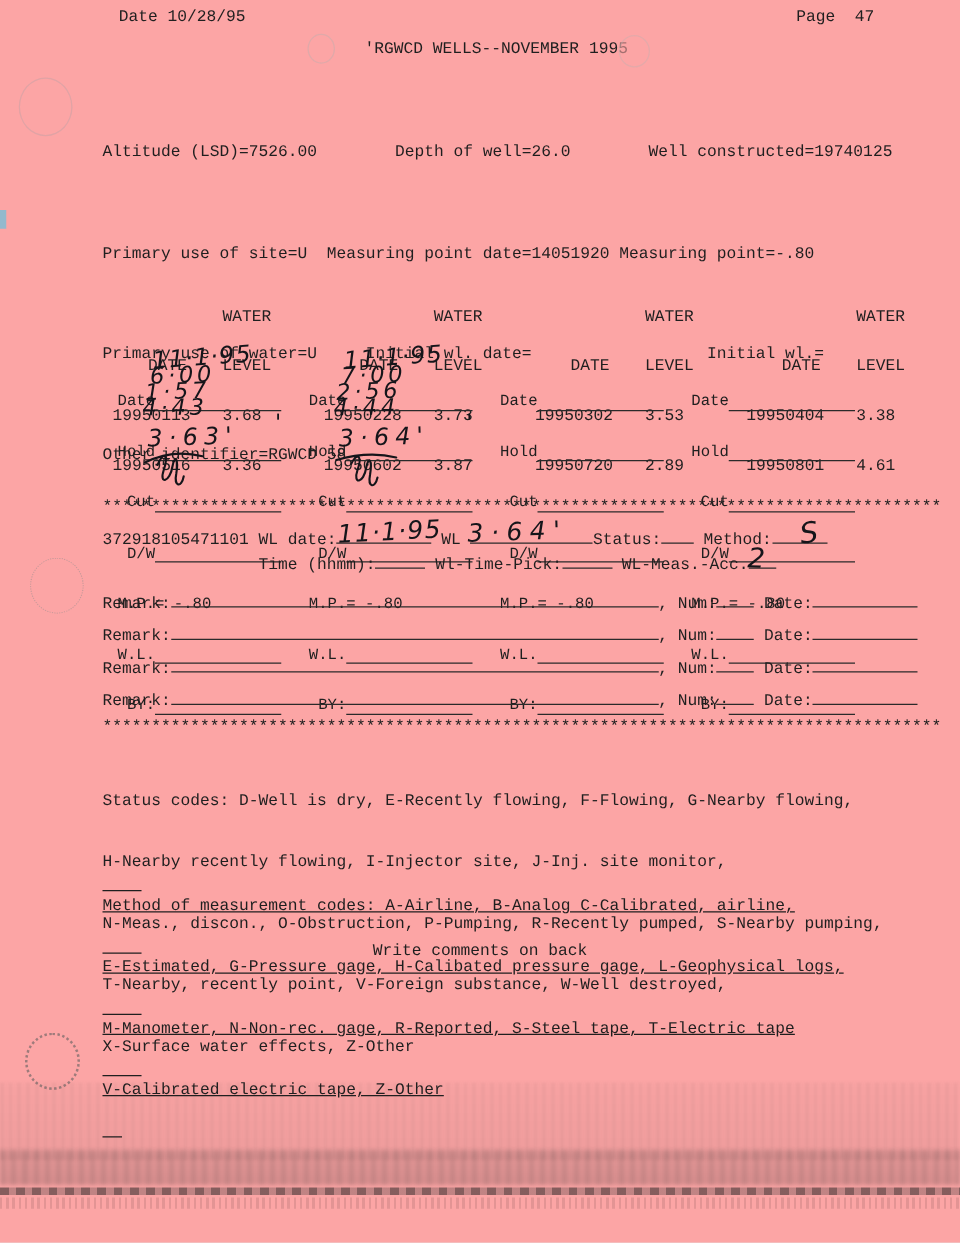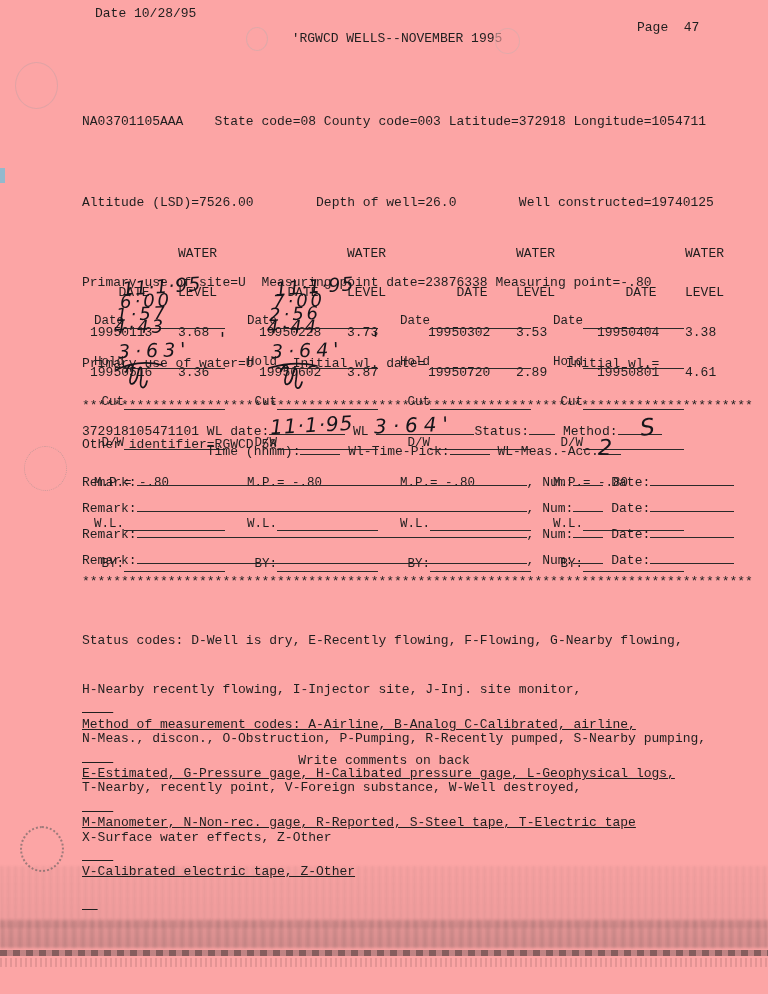"Page 47" .hdr-page { top: 20px -> 6px }
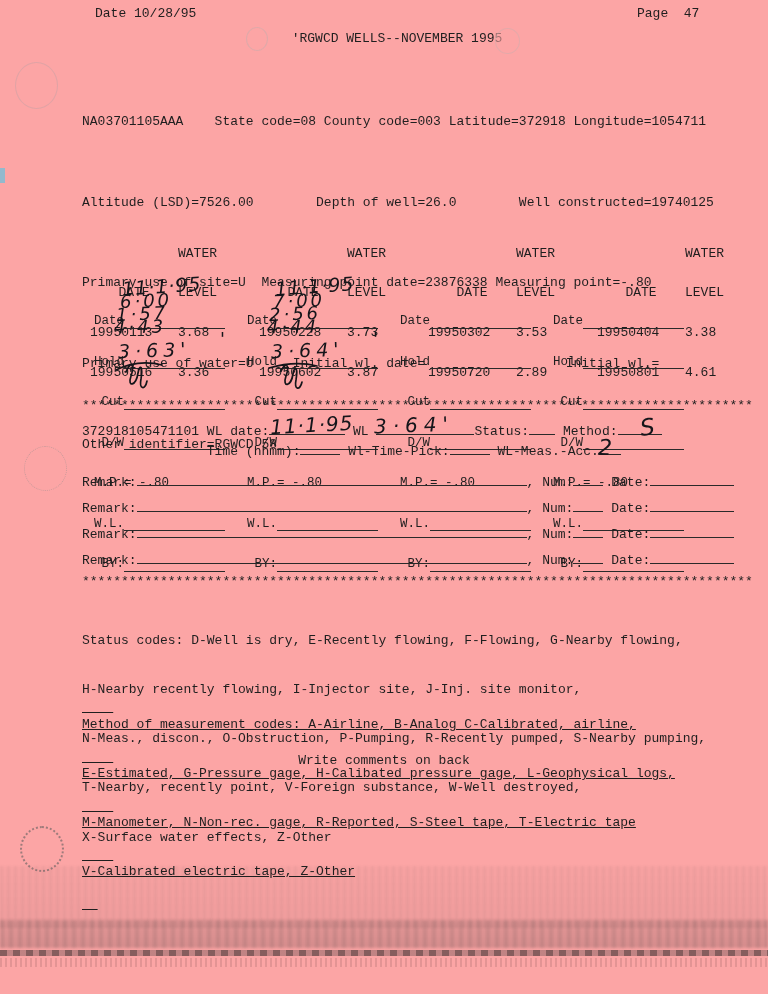"NA03701105AAA State code=08 County" div { html: <div>NA03701105AAA State code=08 County code=003 Latitude=372918 Longitude=1054711</div> -> none }
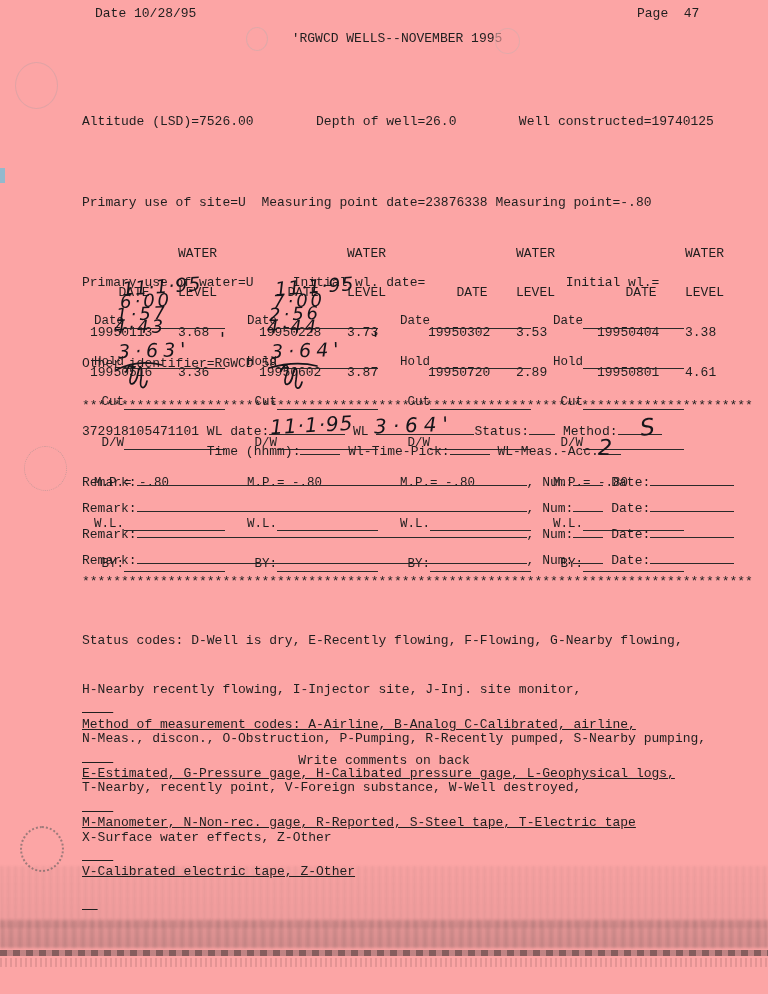"Primary use of site=U Measuring" div { text: 23876338 -> 14051920 }
